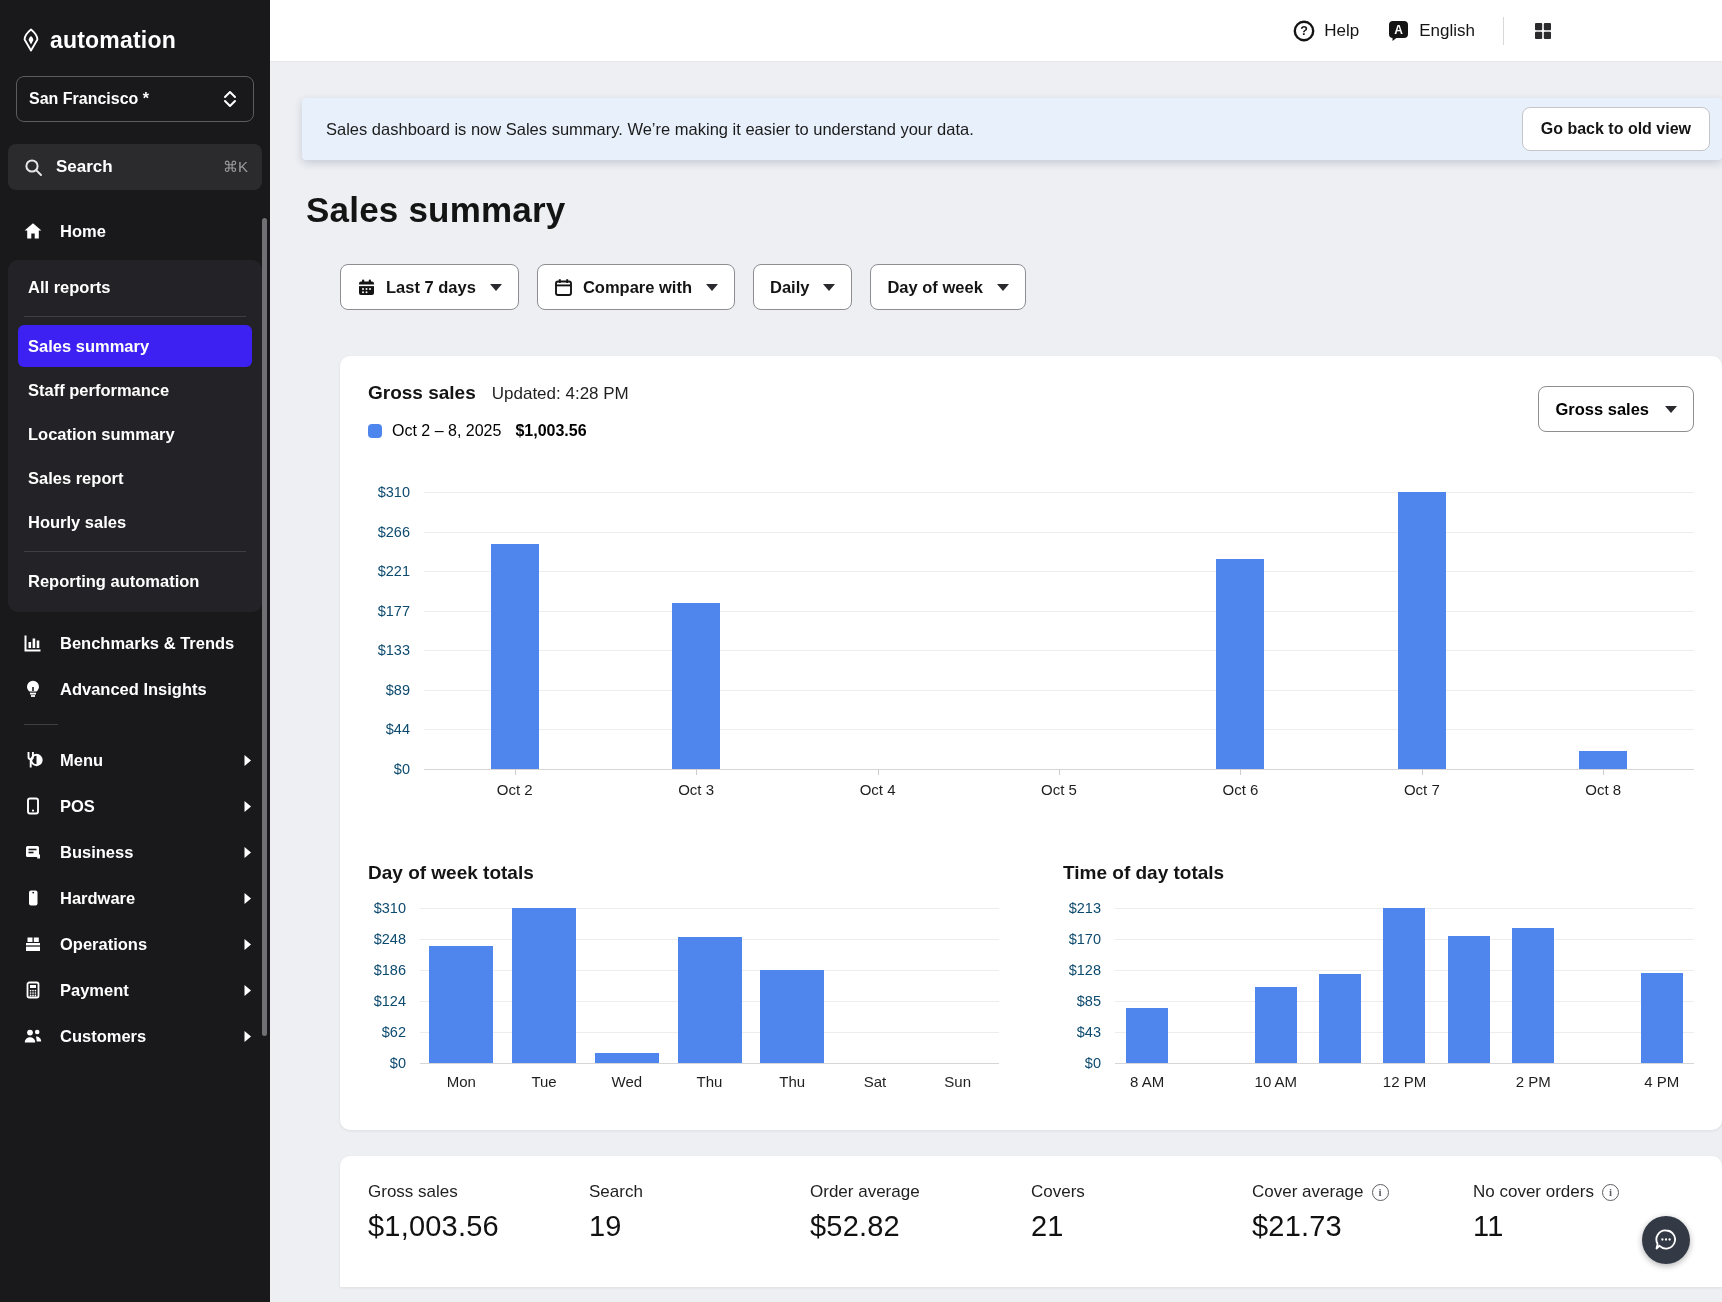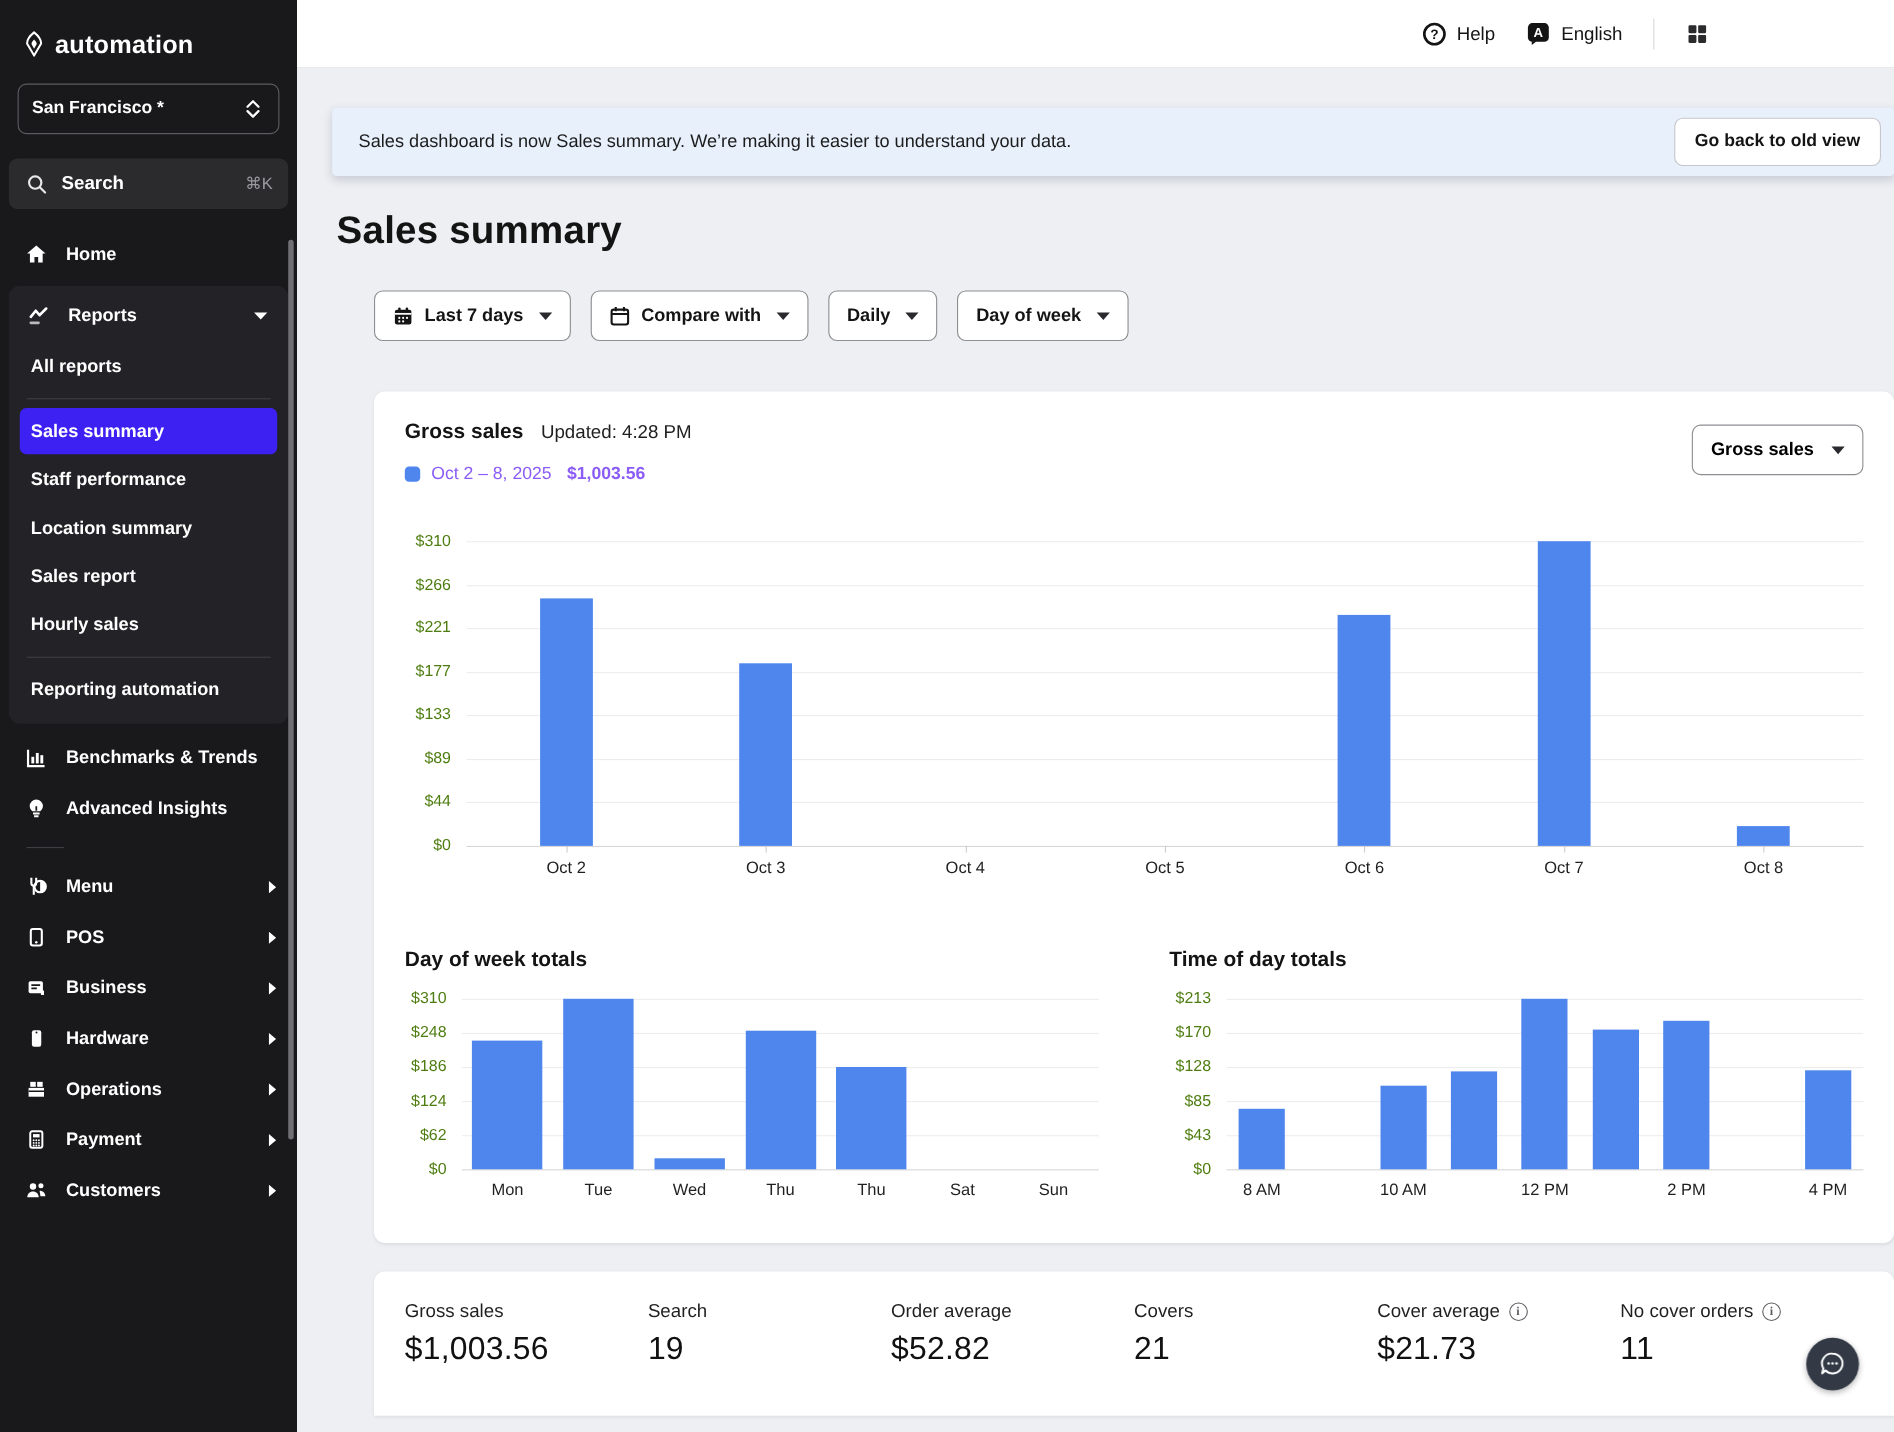"Reports" div.nav-item { html: <div> <span> <svg> <polyline></polyline> <line></line> </svg> </span> <span>Reports</span> <span> <svg> <path></path> </svg> </span> </div> -> none }
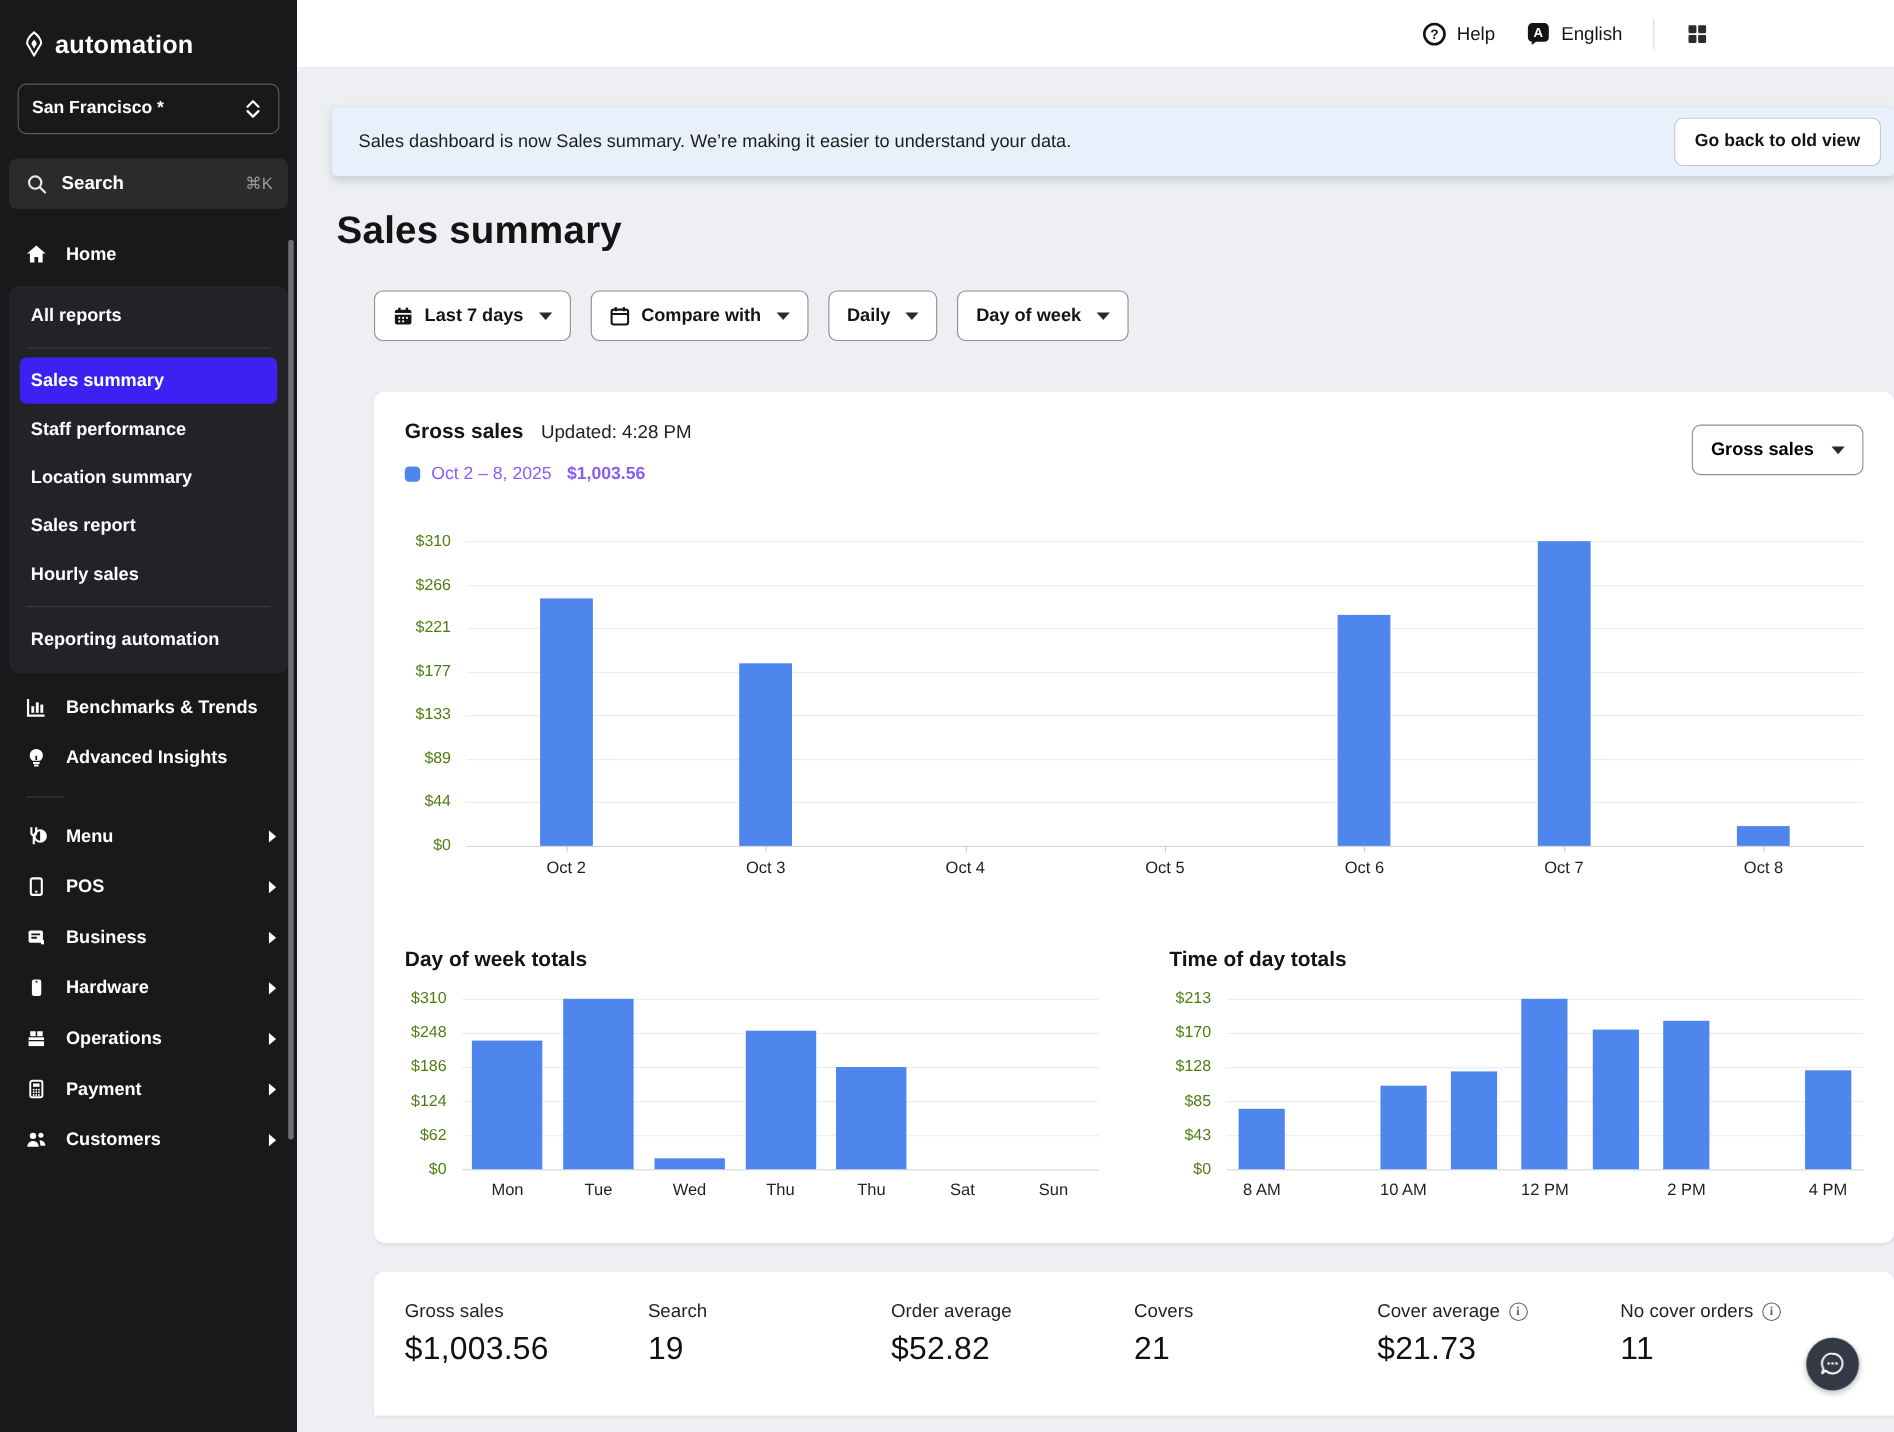"Oct 2 – 8, 2025" .legend { color: #8b5cf6 -> #000000 }
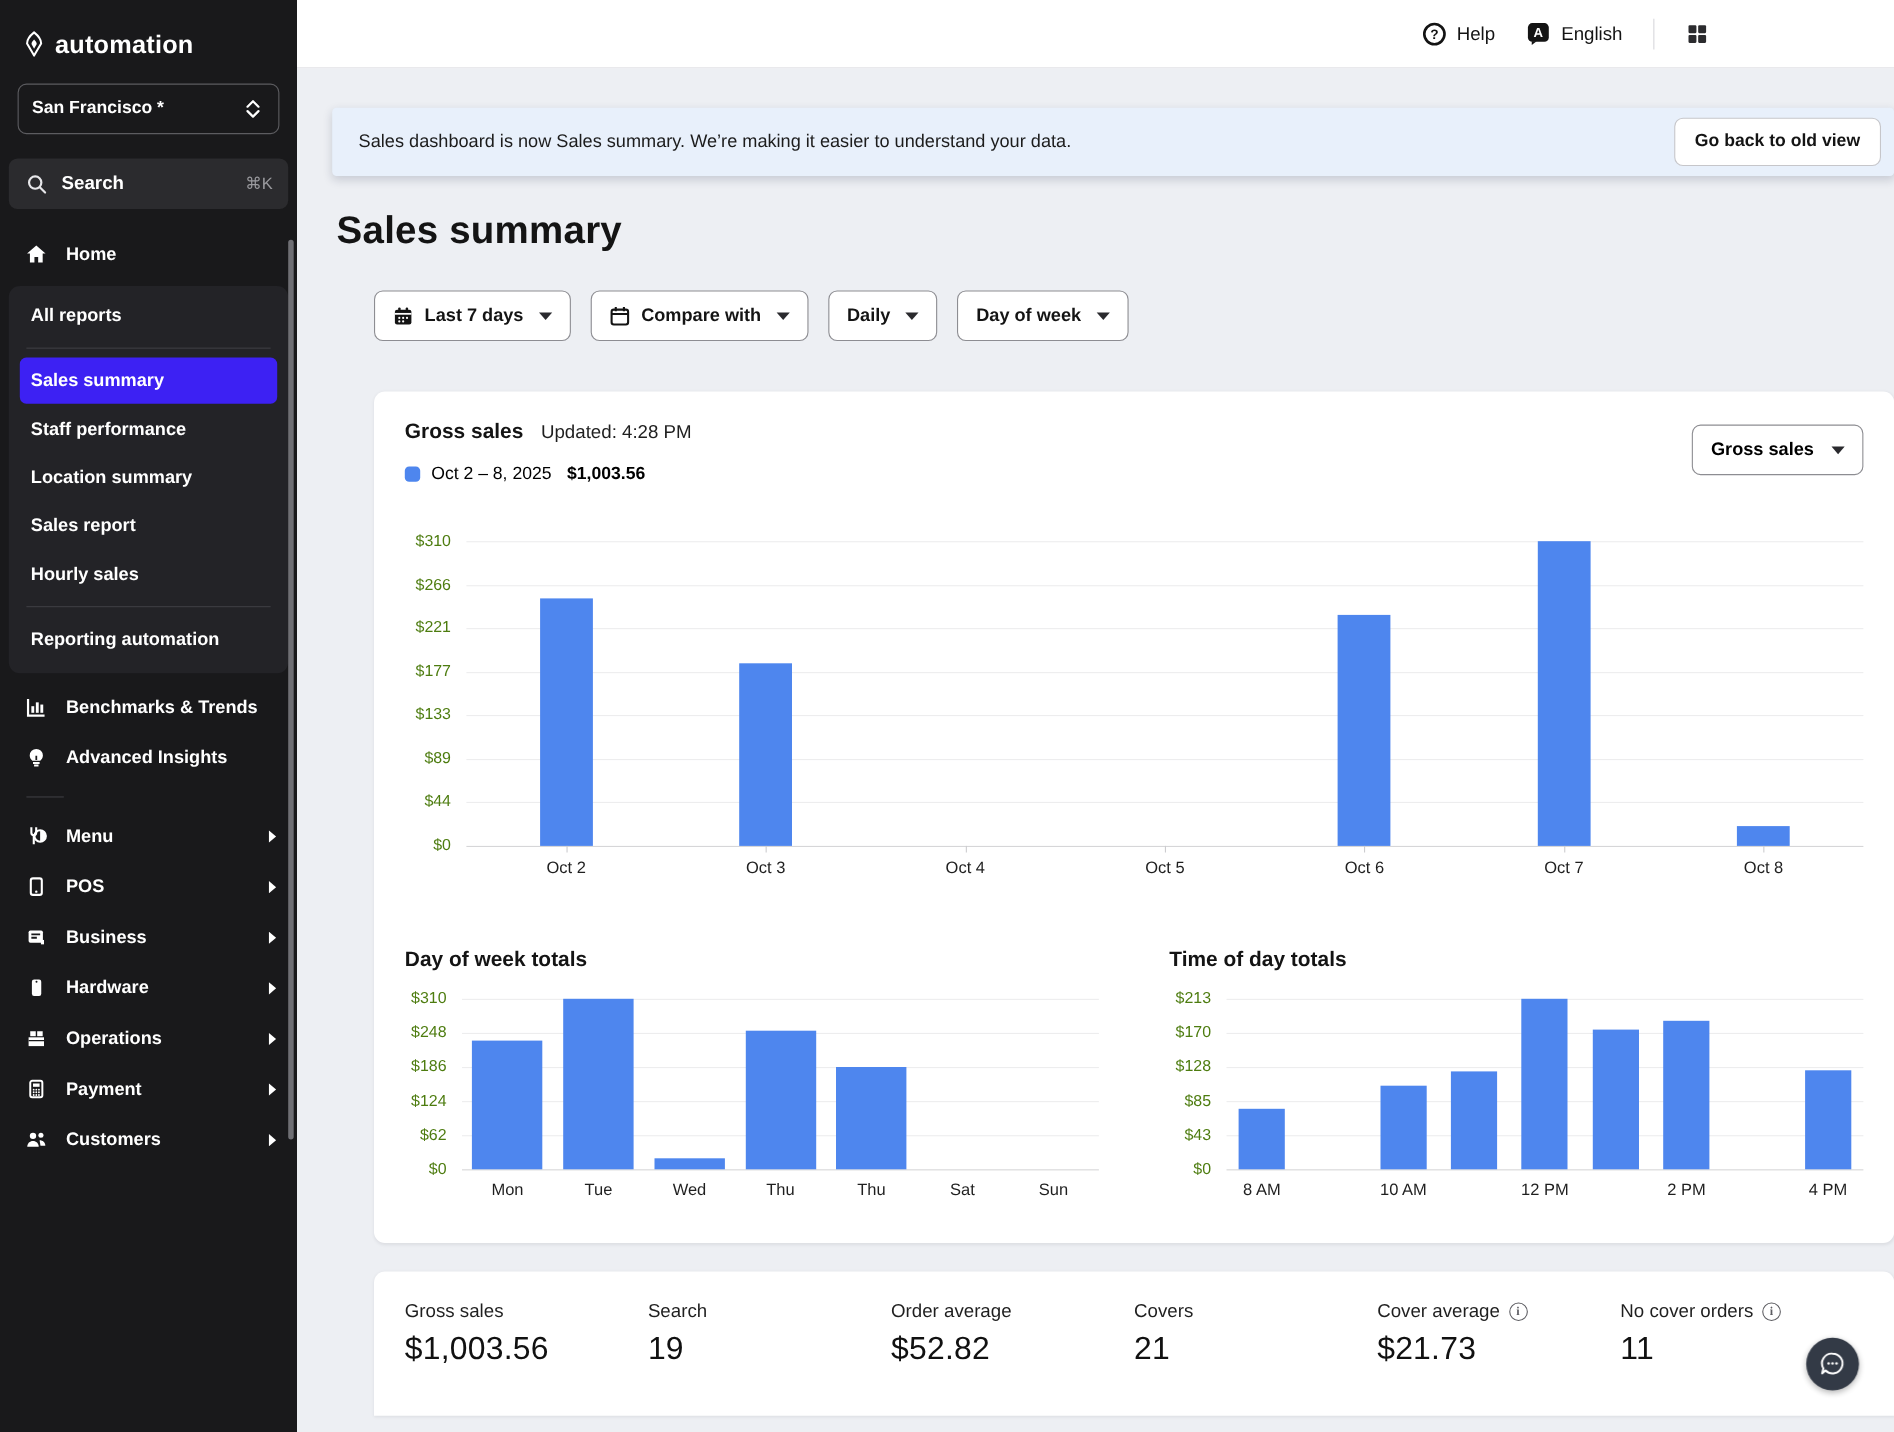"$310" .ylab { color: #4d7c0f -> #0c4a6e }
